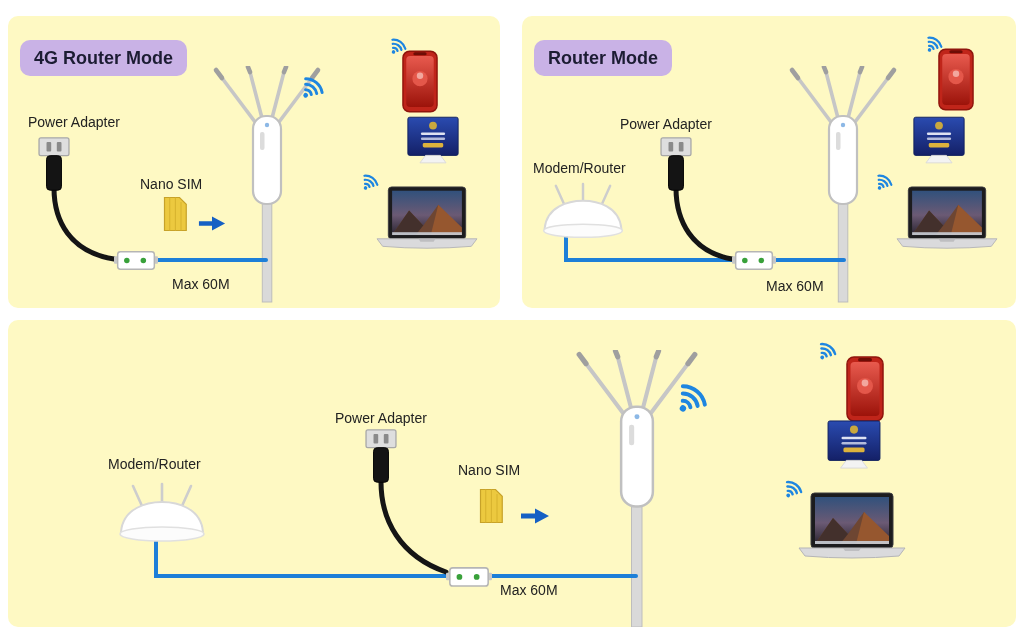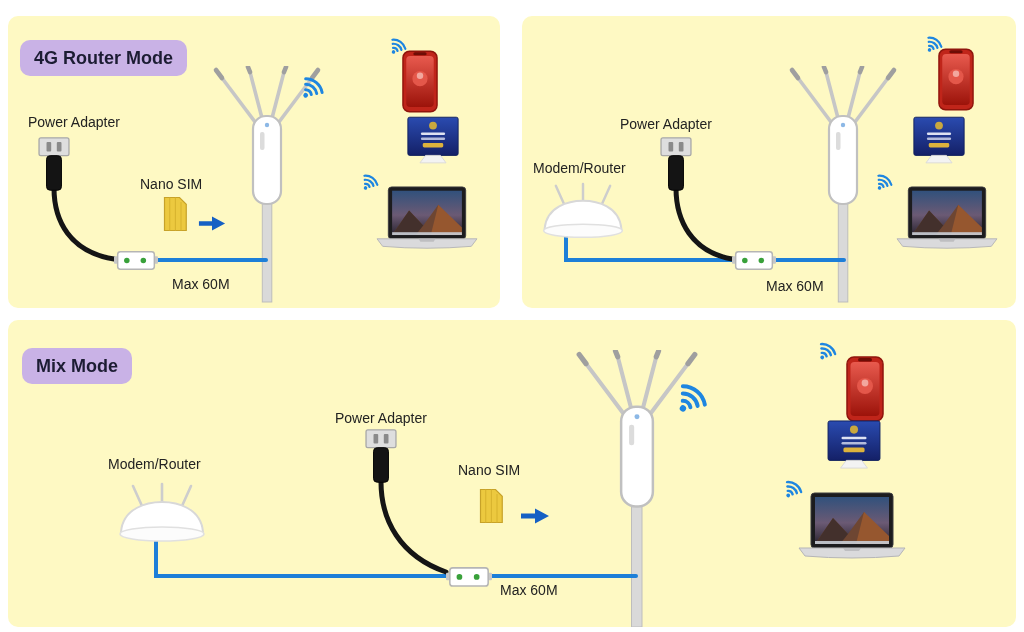"Router Mode" div.badge { html: none -> <div>Router Mode</div> }
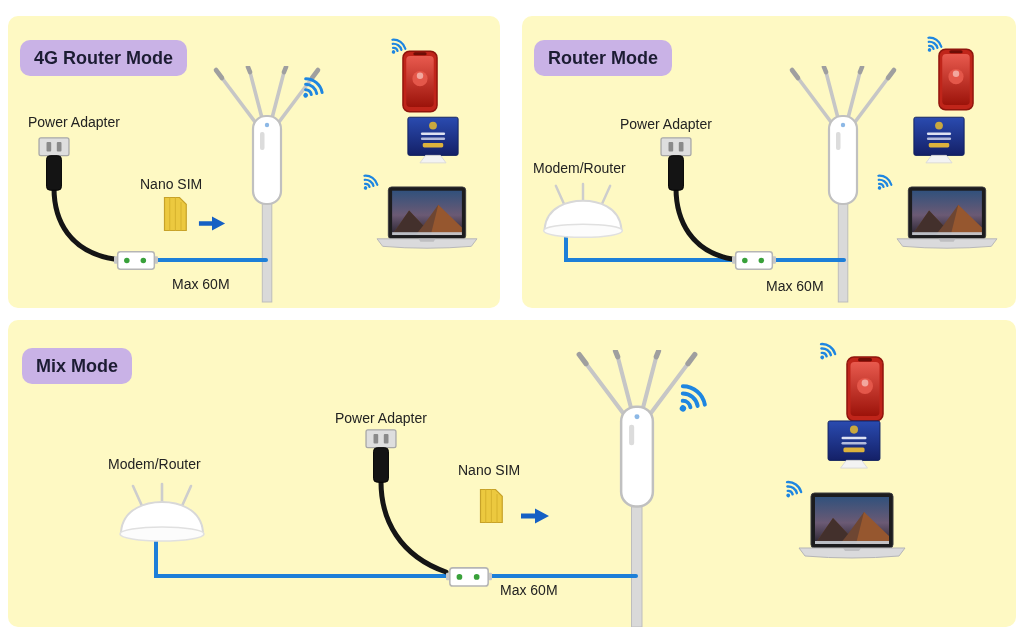"Mix Mode" div.badge { html: <div>Mix Mode</div> -> none }
